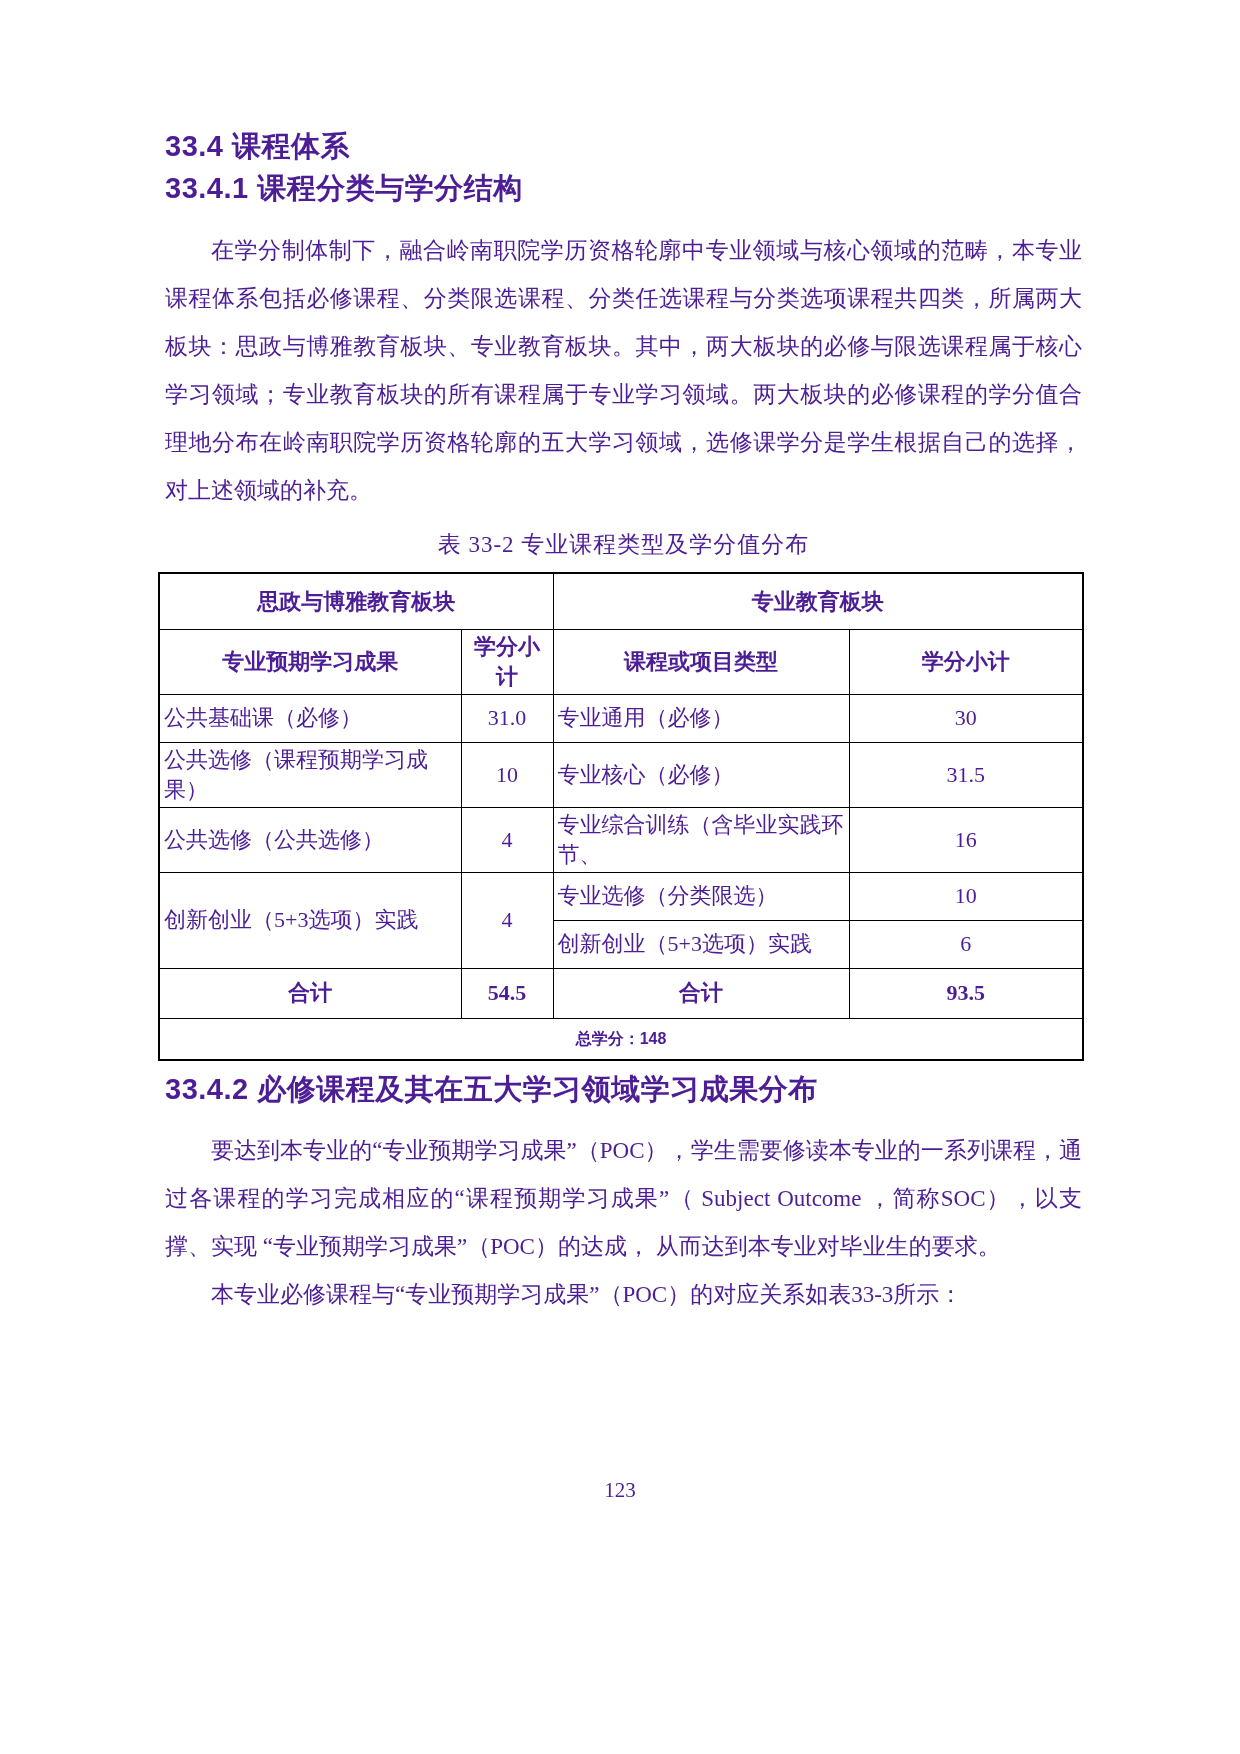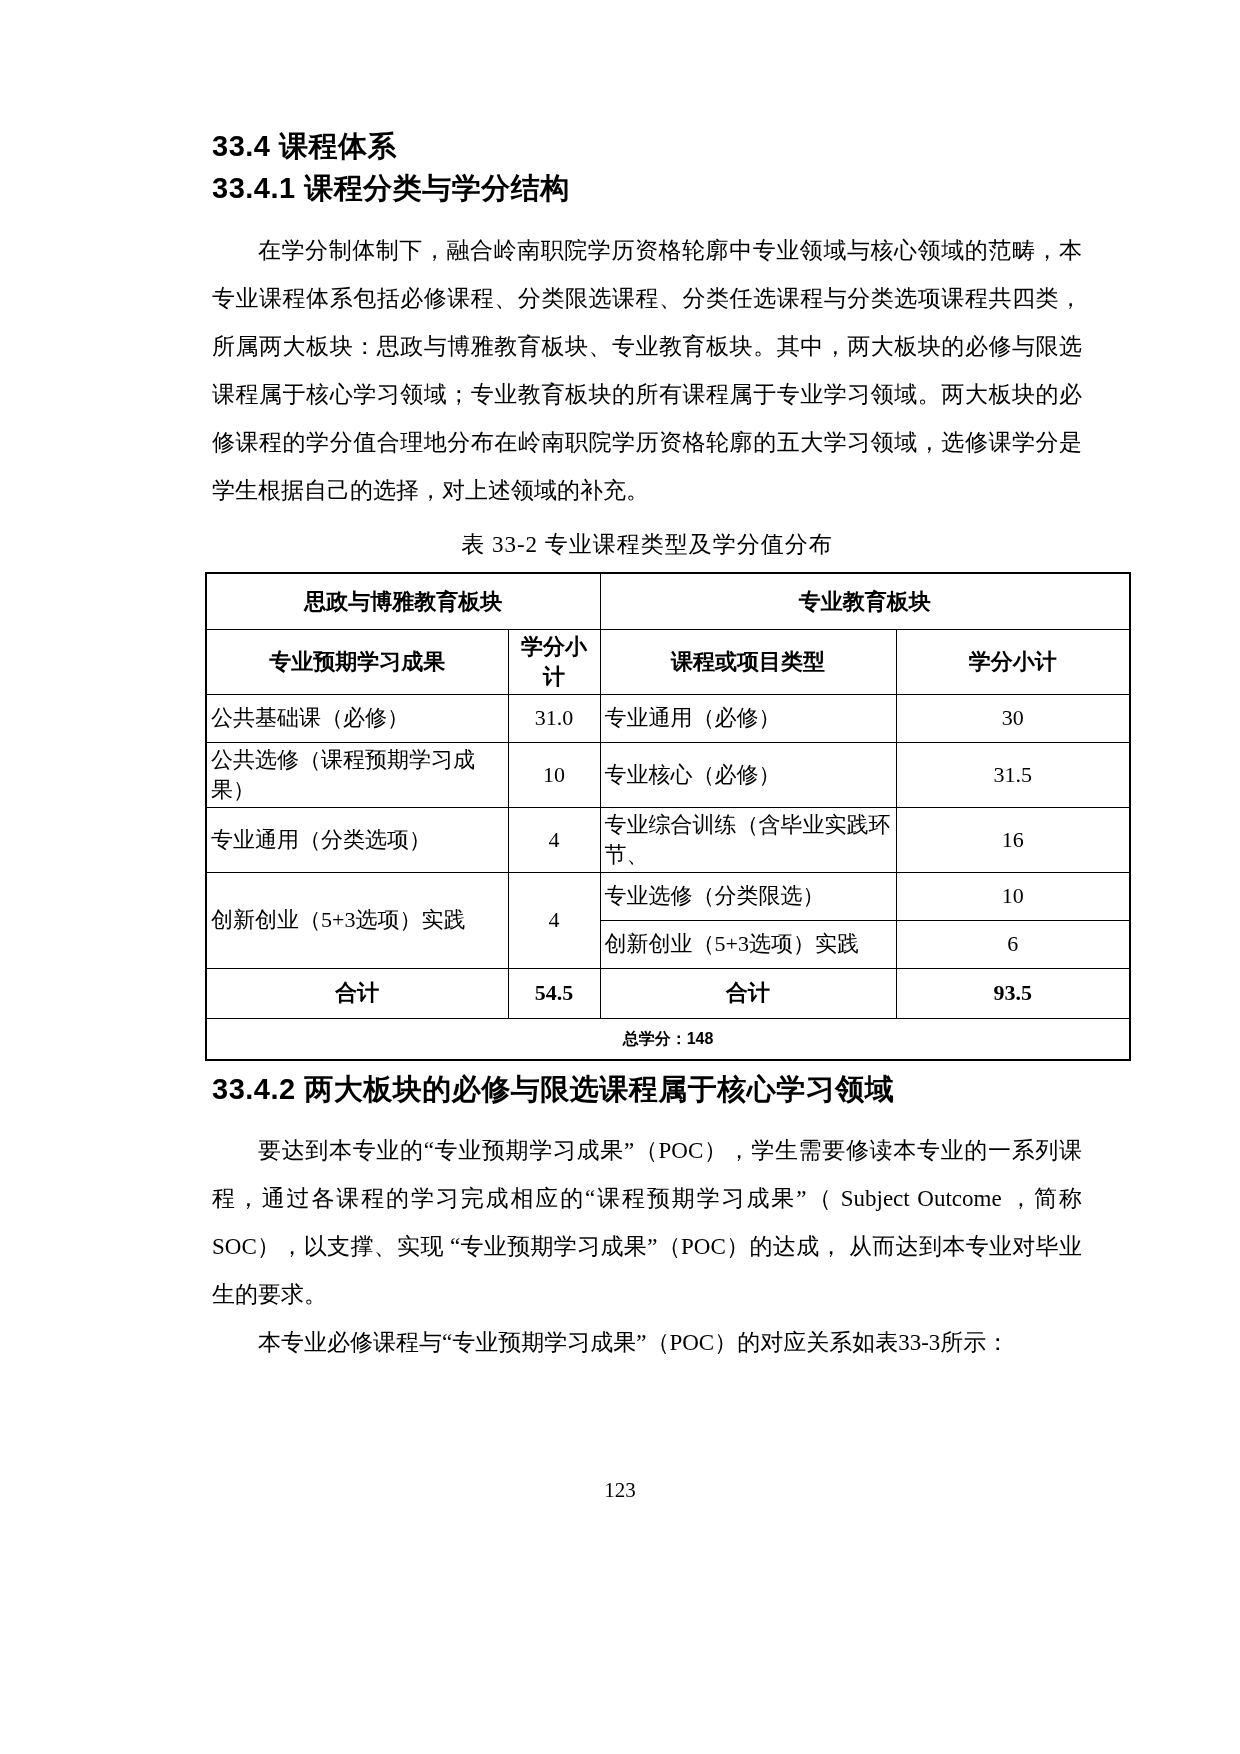"33.4 课程体系" .page { color: #000000 -> #4c1d95; padding-left: 47px -> none }
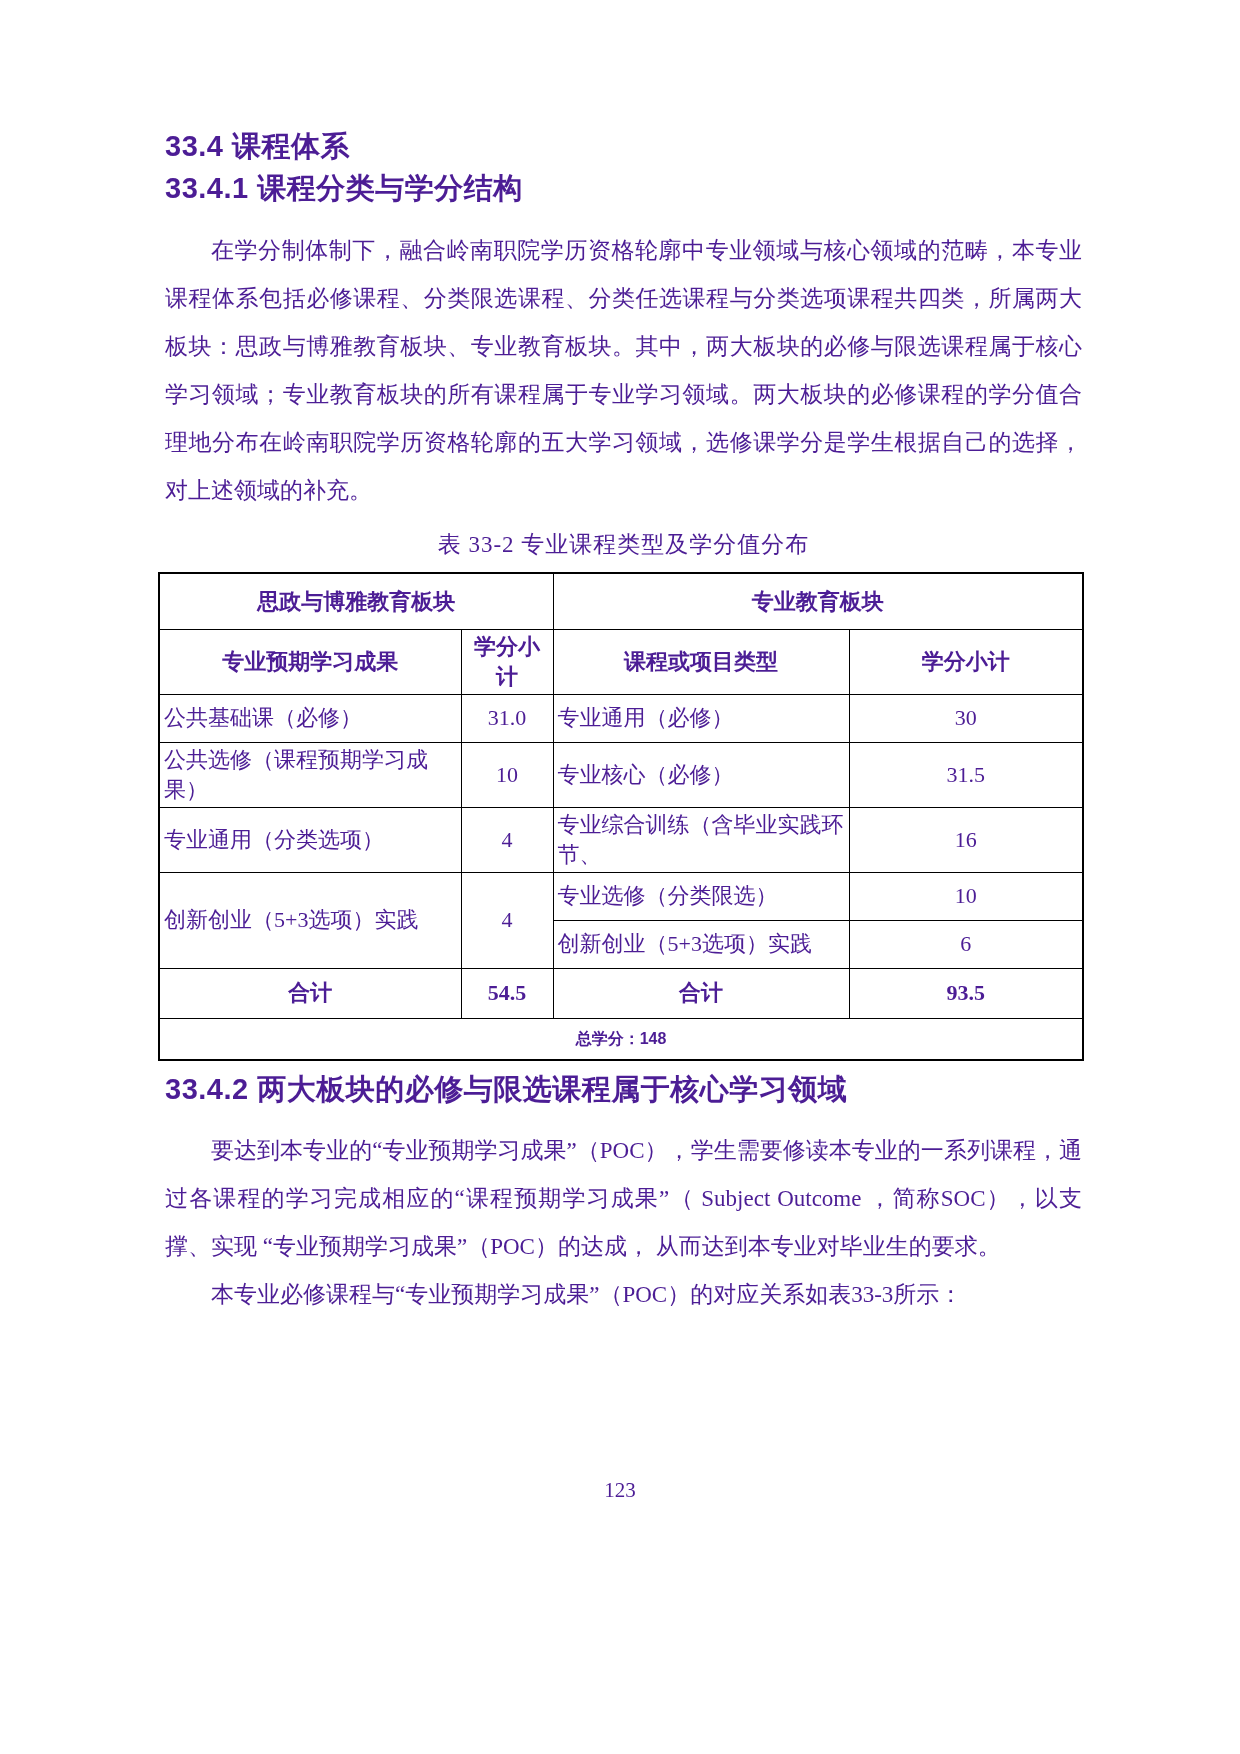"专业通用（分类选项）" td.label { text: 专业通用（分类选项 -> 公共选修（公共选修 }
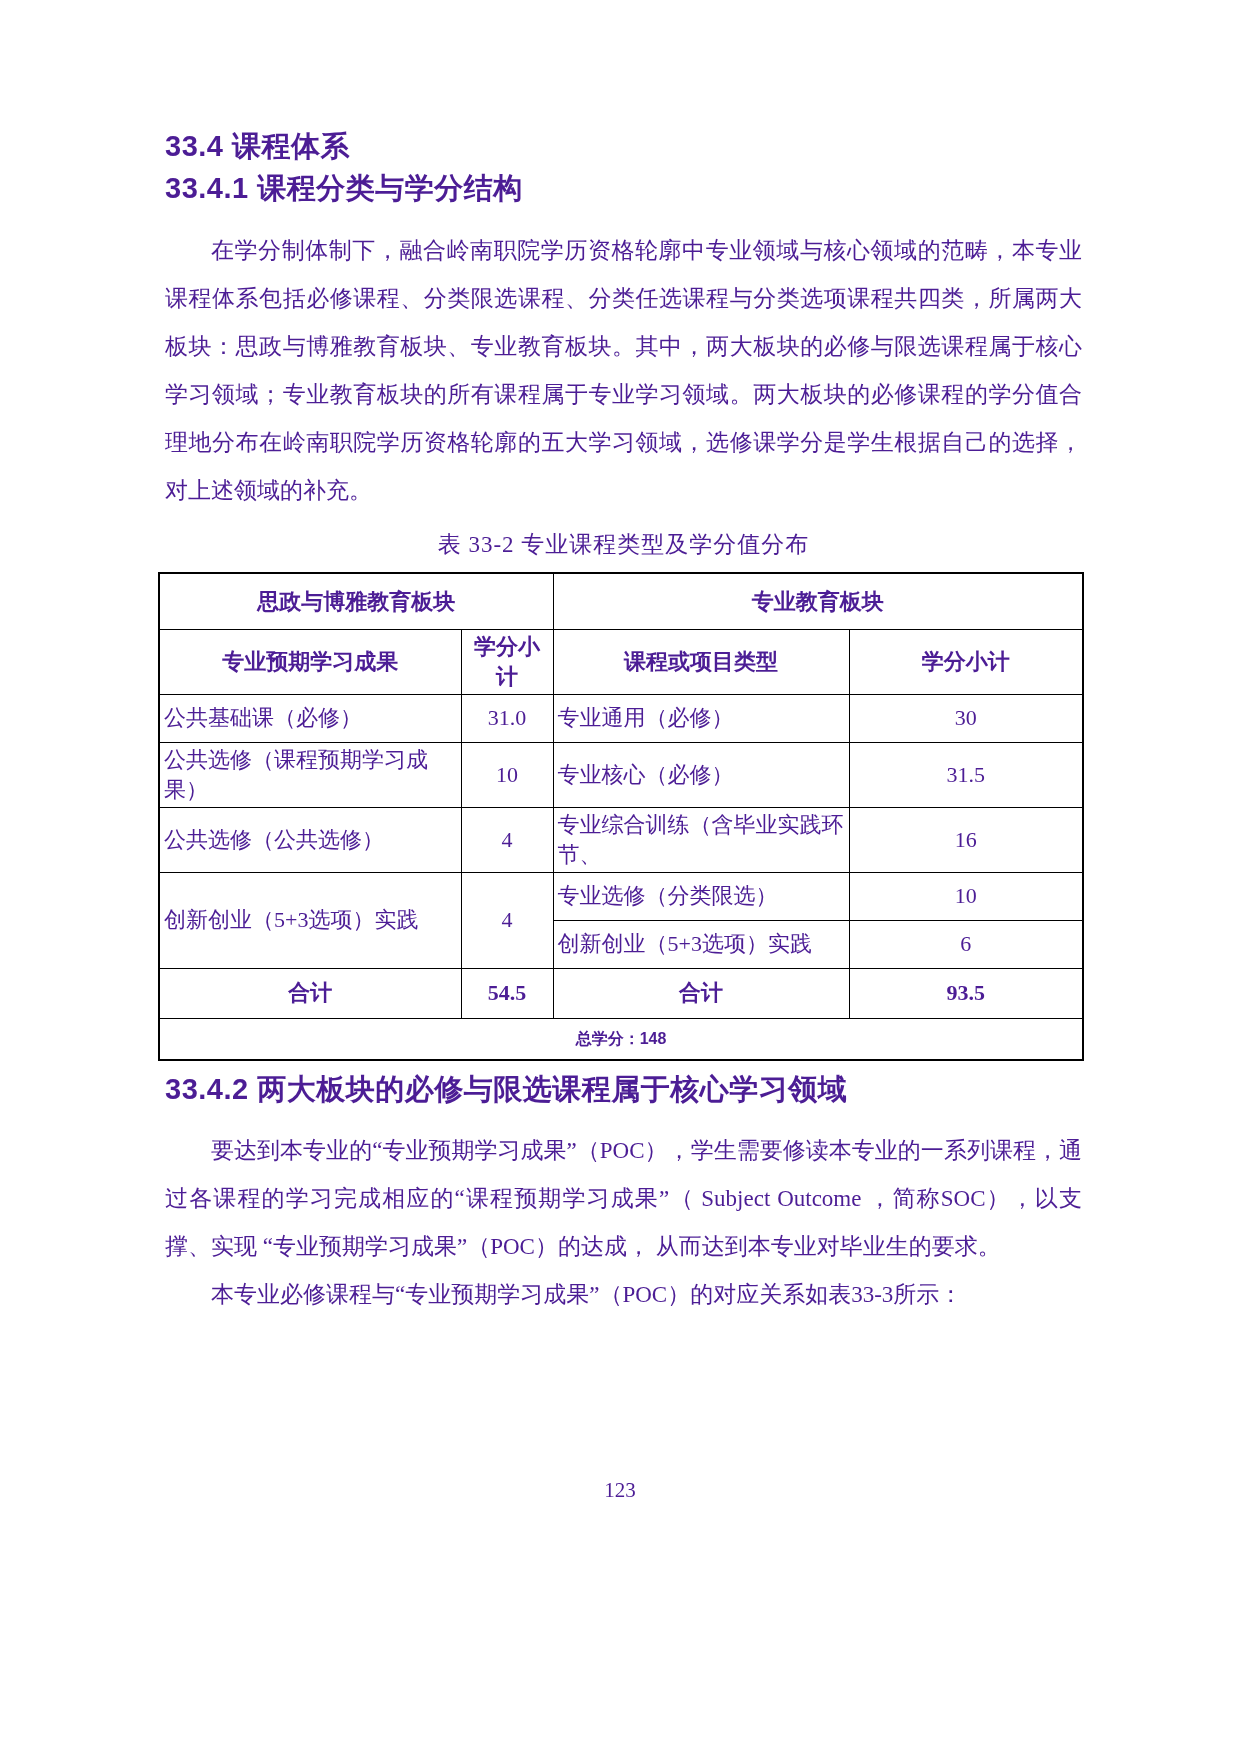"33.4.2 两大板块的必修与限选课程属于核心学习领域" div.heading { text: 两大板块的必修与限选课程属于核心学习领域 -> 必修课程及其在五大学习领域学习成果分布 }
